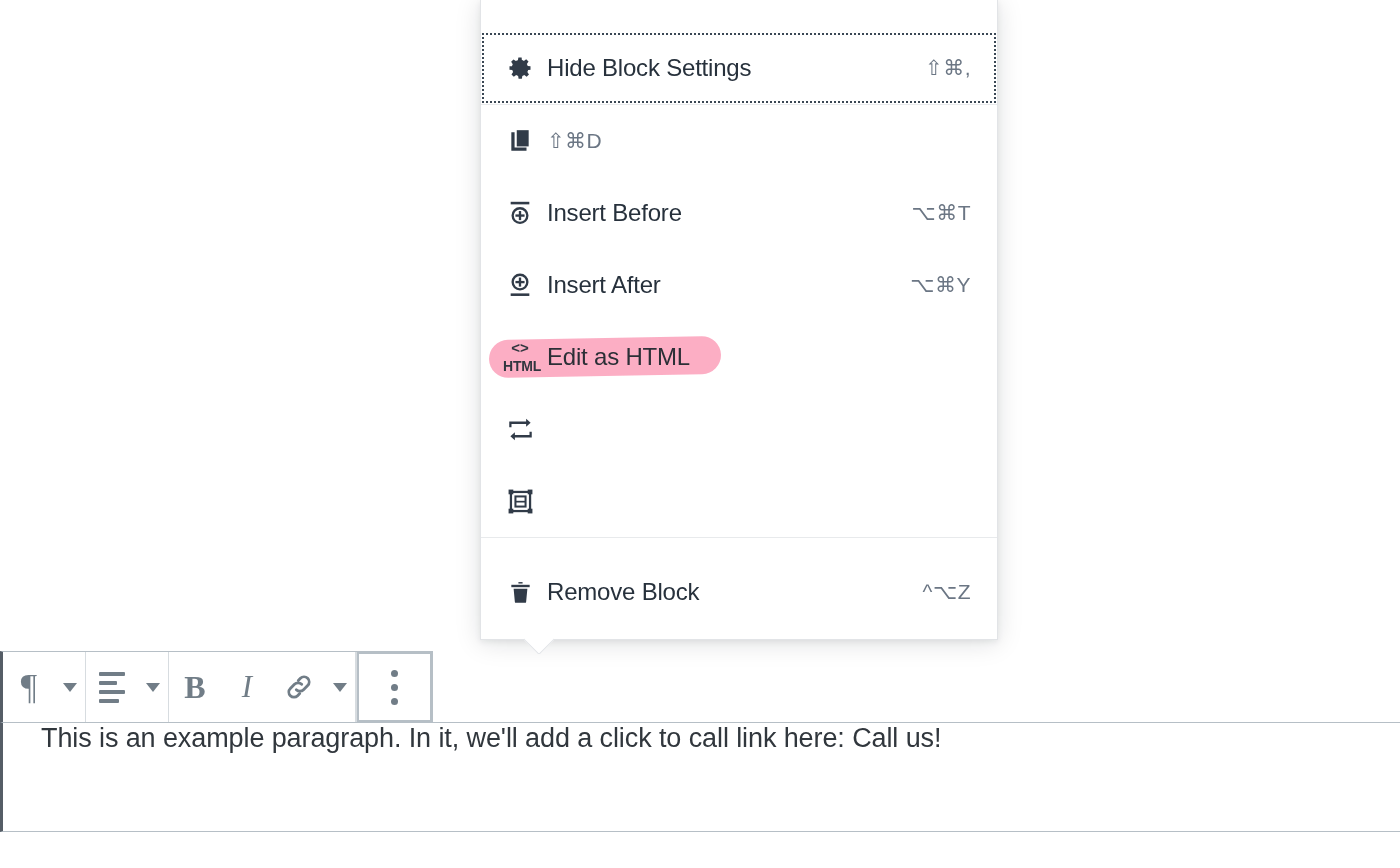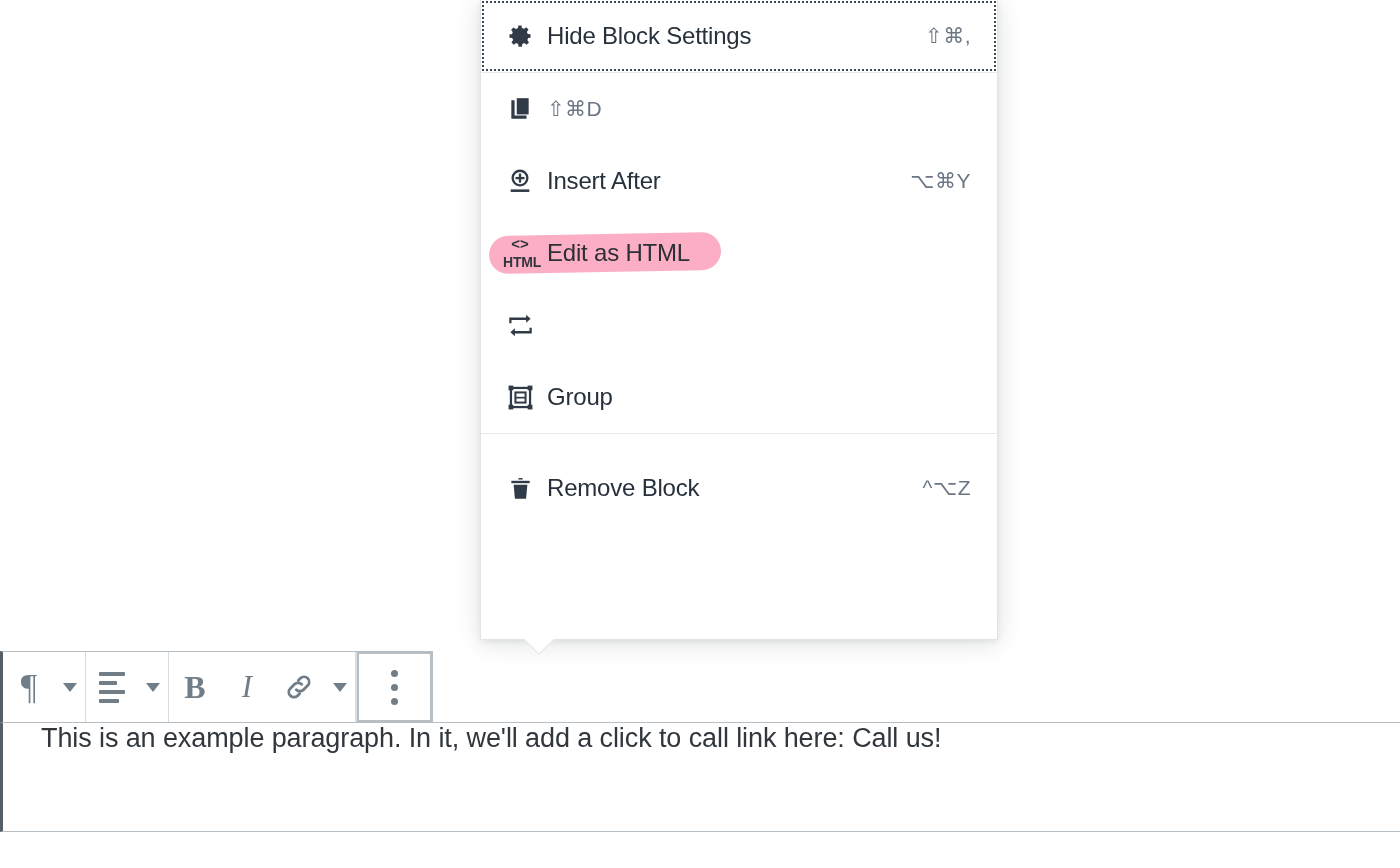"Hide Block Settings" .menu-item.focused { margin-top: none -> 32px }
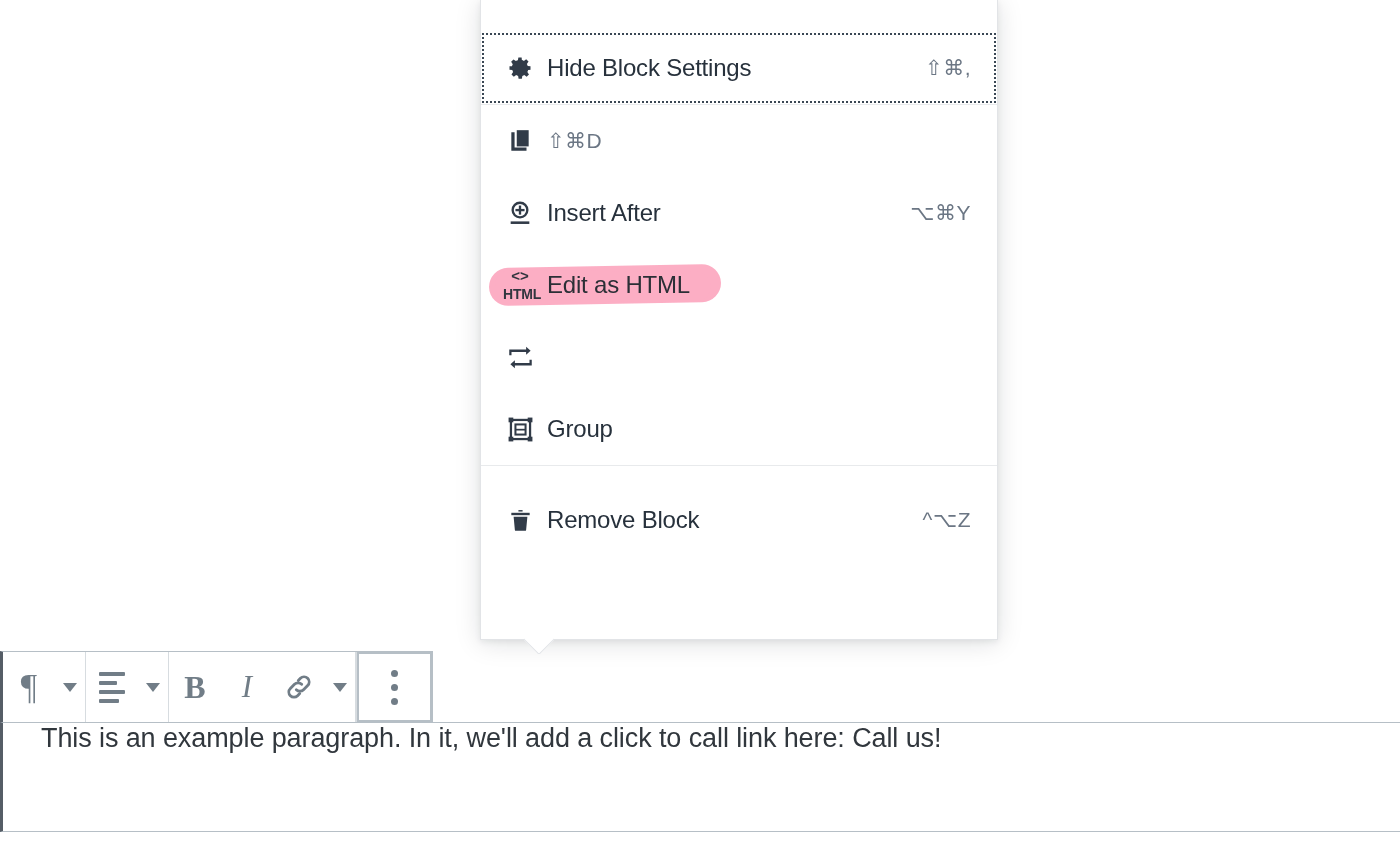"Insert Before" div.menu-item { html: none -> <div> <span> <svg> <rect></rect> <circle></circle> <rect></rect> <rect></rect> </svg> </span> <span>Insert Before</span> <span>⌥⌘T</span> </div> }
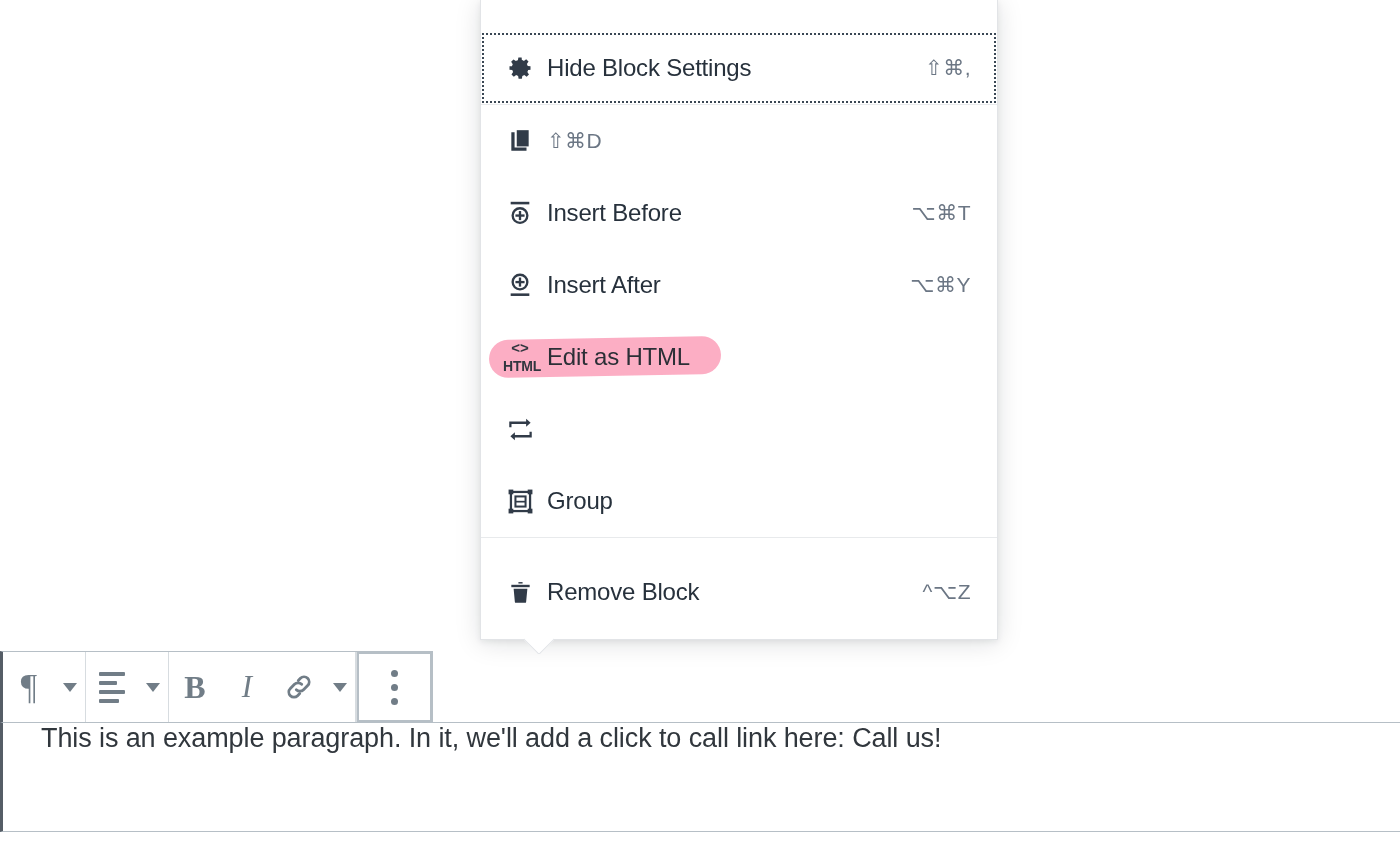"Group" span.mi-label { html: <span>Group</span> -> none }
